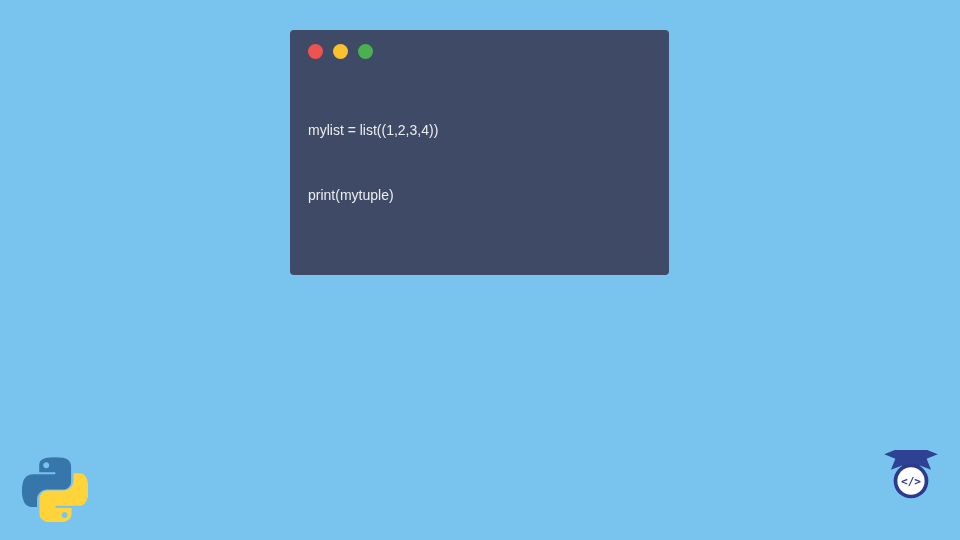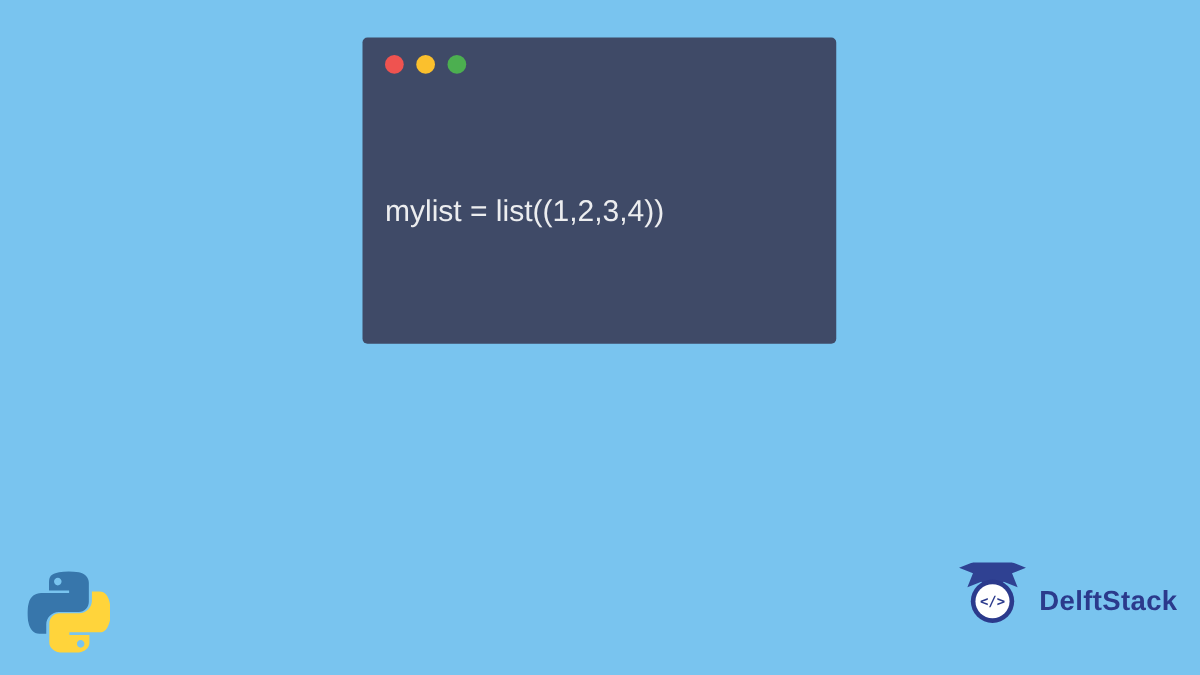"mylist = list((1,2,3,4))" .code-body { font-size: 24px -> 14px }
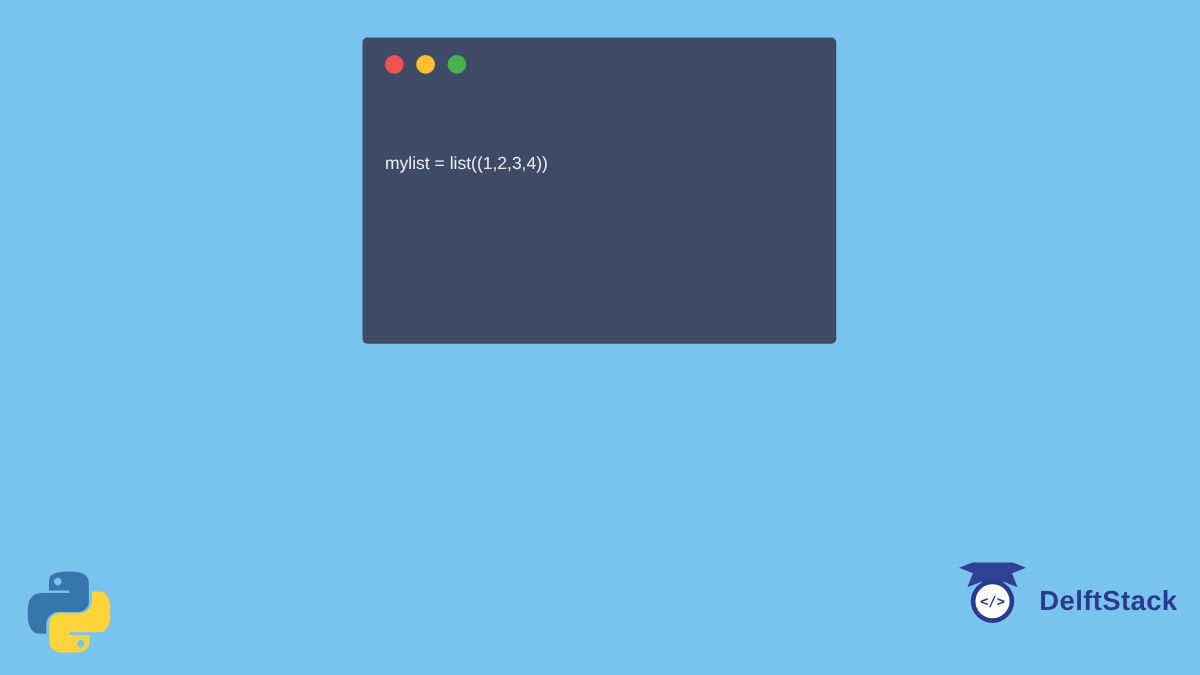"print(mytuple)" div { html: none -> <div>print(mytuple)</div> }
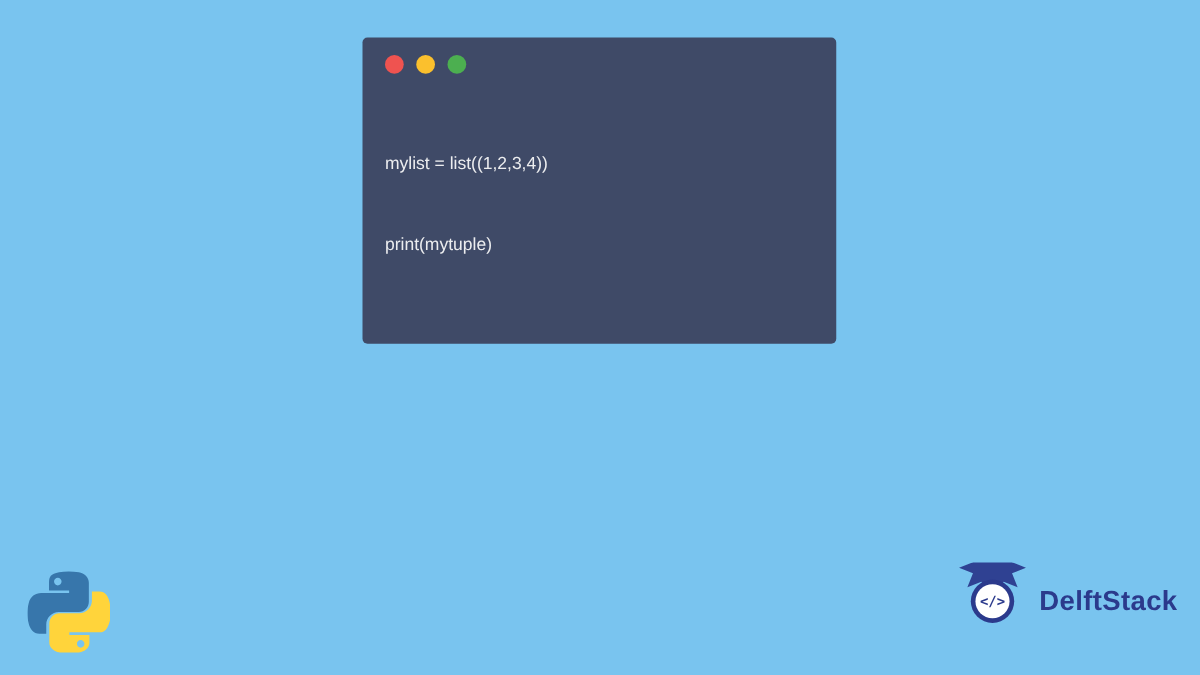"DelftStack" div.ds-text { html: <div>DelftStack</div> -> none }
